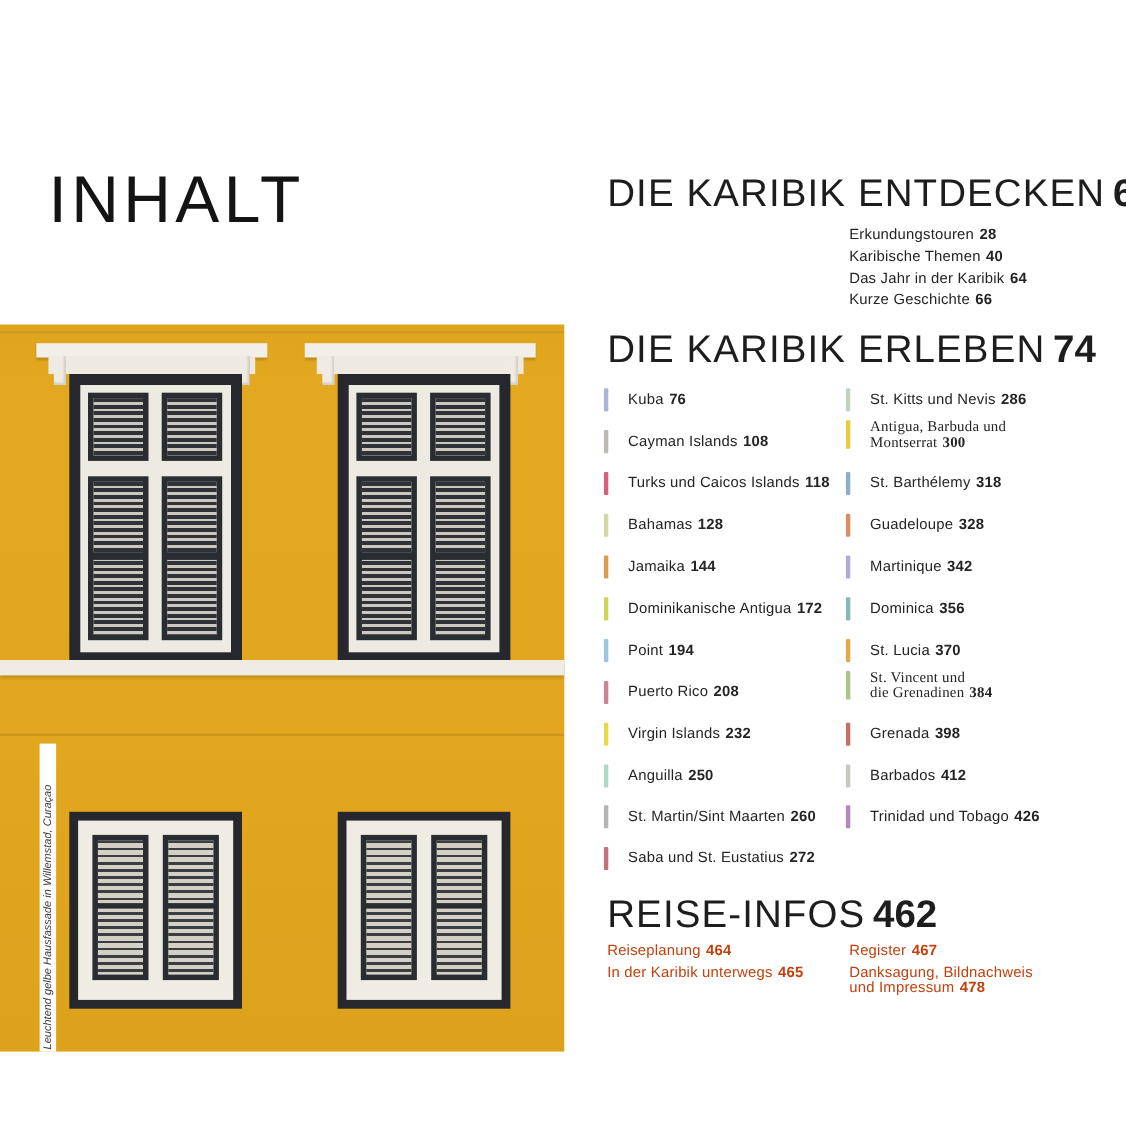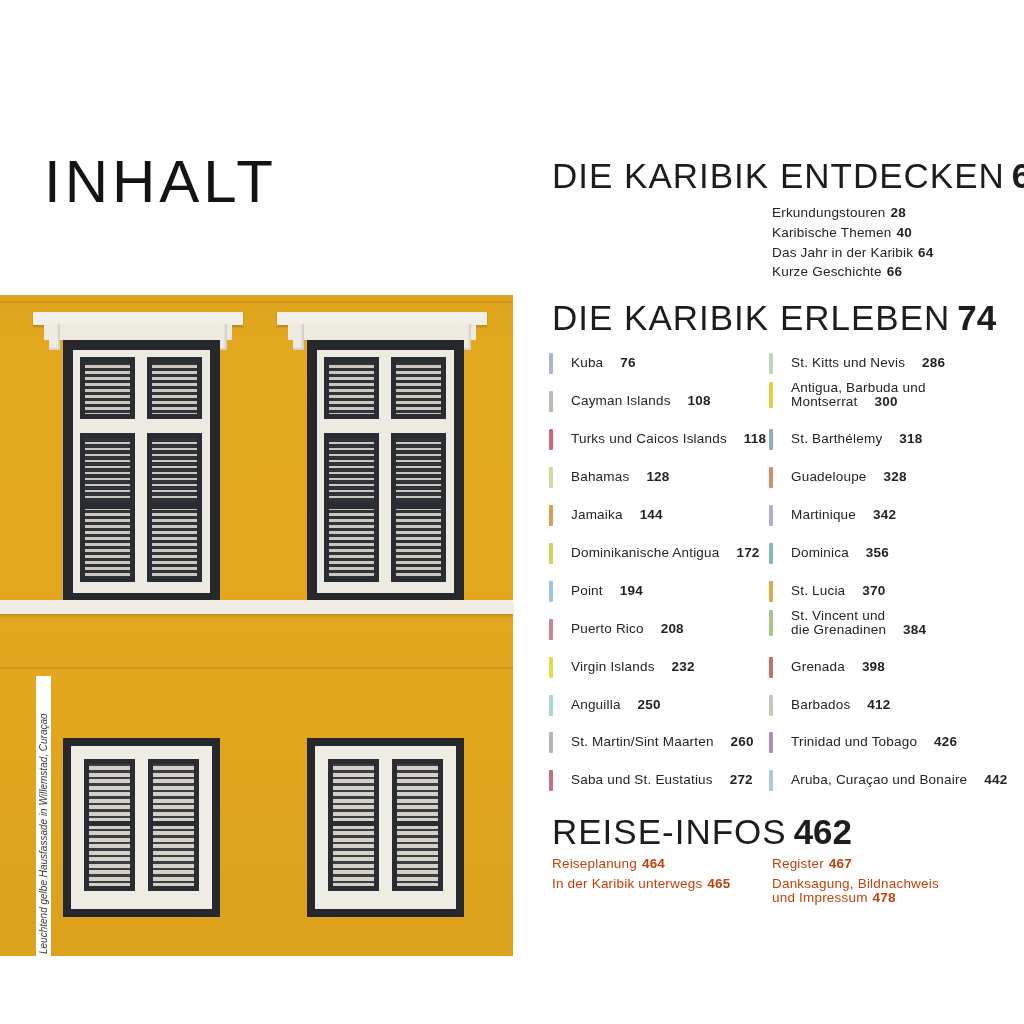"76" .row b { margin-left: 13px -> 1px }
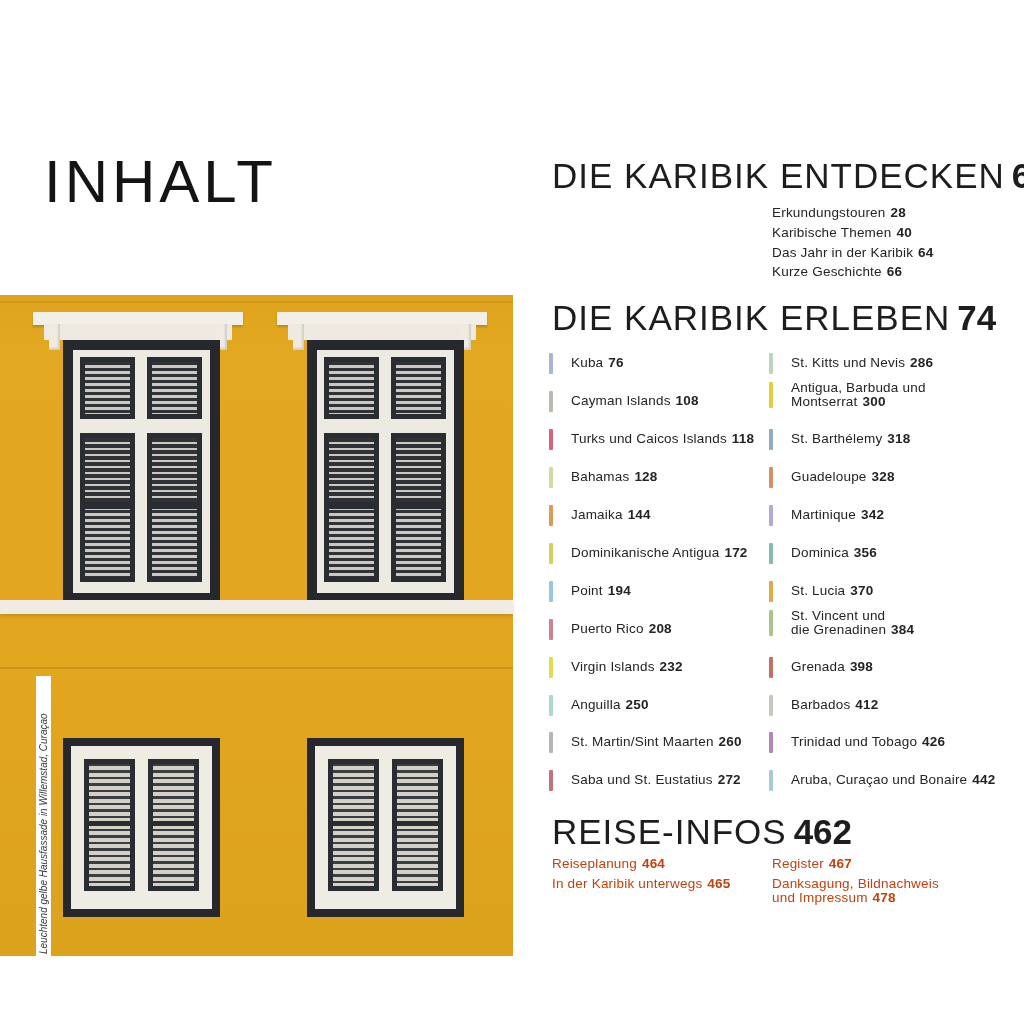"Antigua, Barbuda und" .row.two { font-family: none -> Liberation Serif, serif }
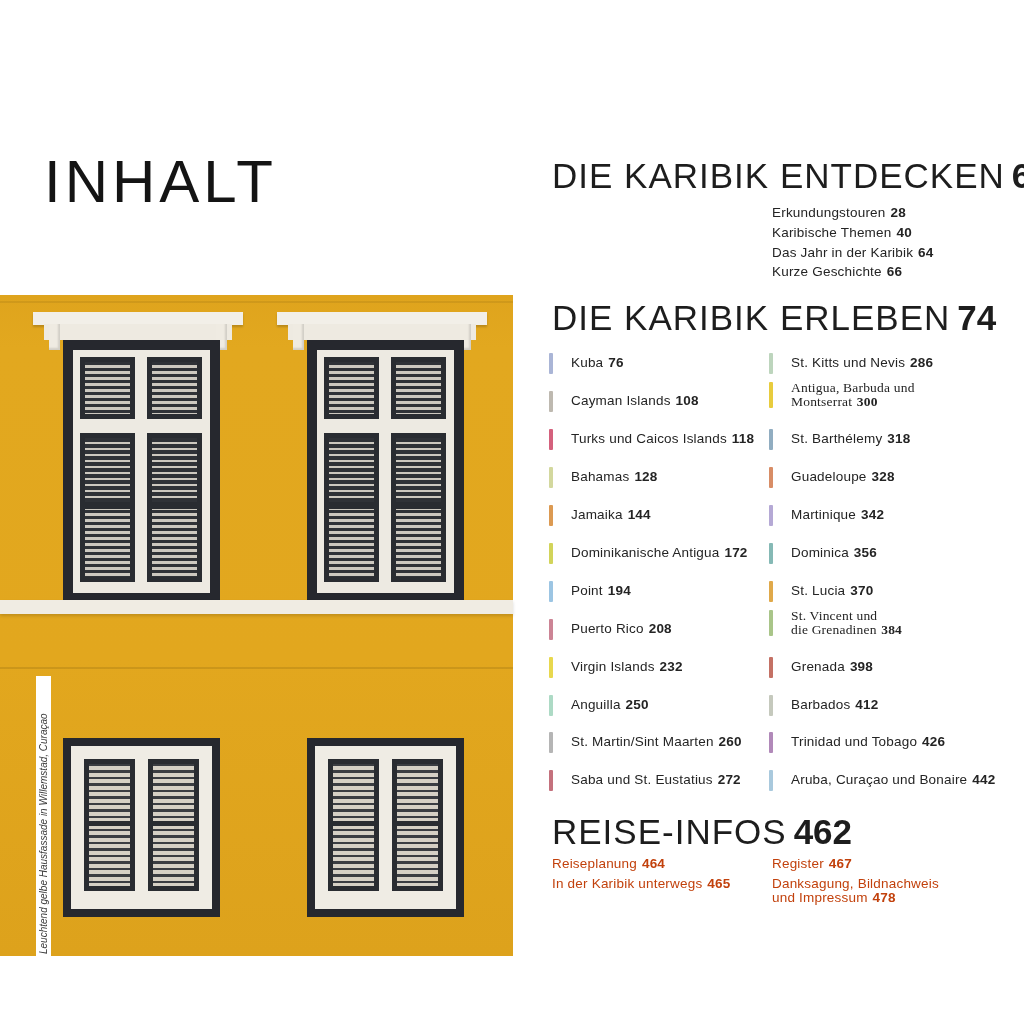"Aruba, Curaçao und Bonaire 442" div.row { html: <div> <span></span> <span><span>Aruba, Curaçao und Bonaire</span> <b>442</b></span> </div> -> none }
